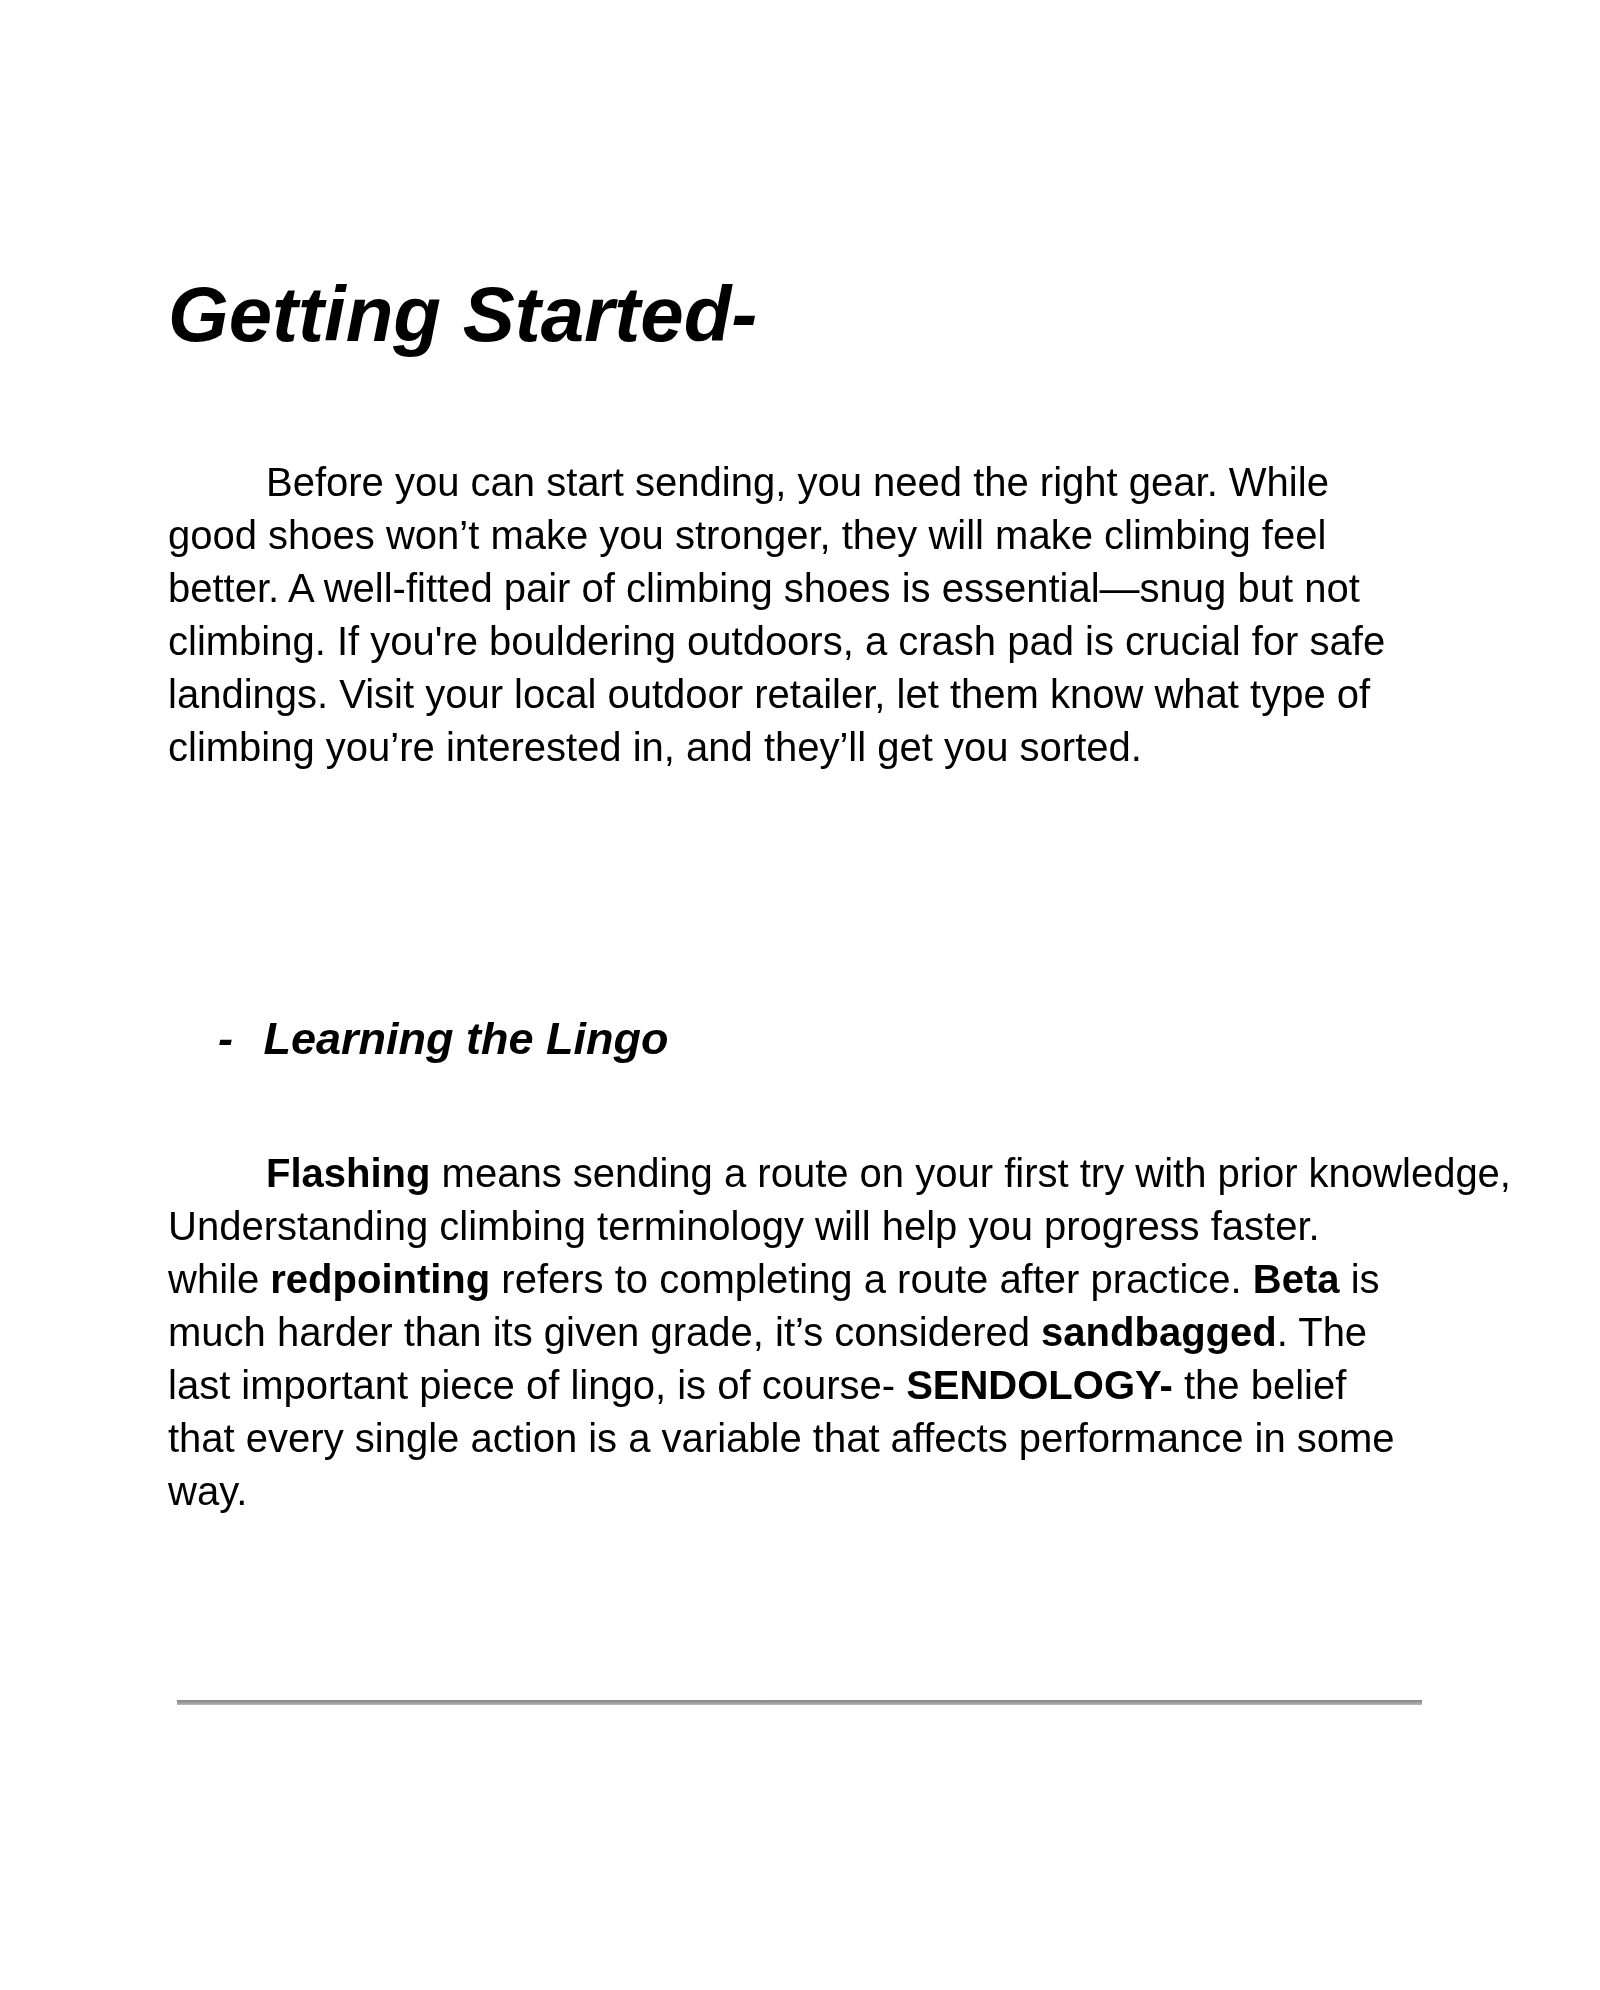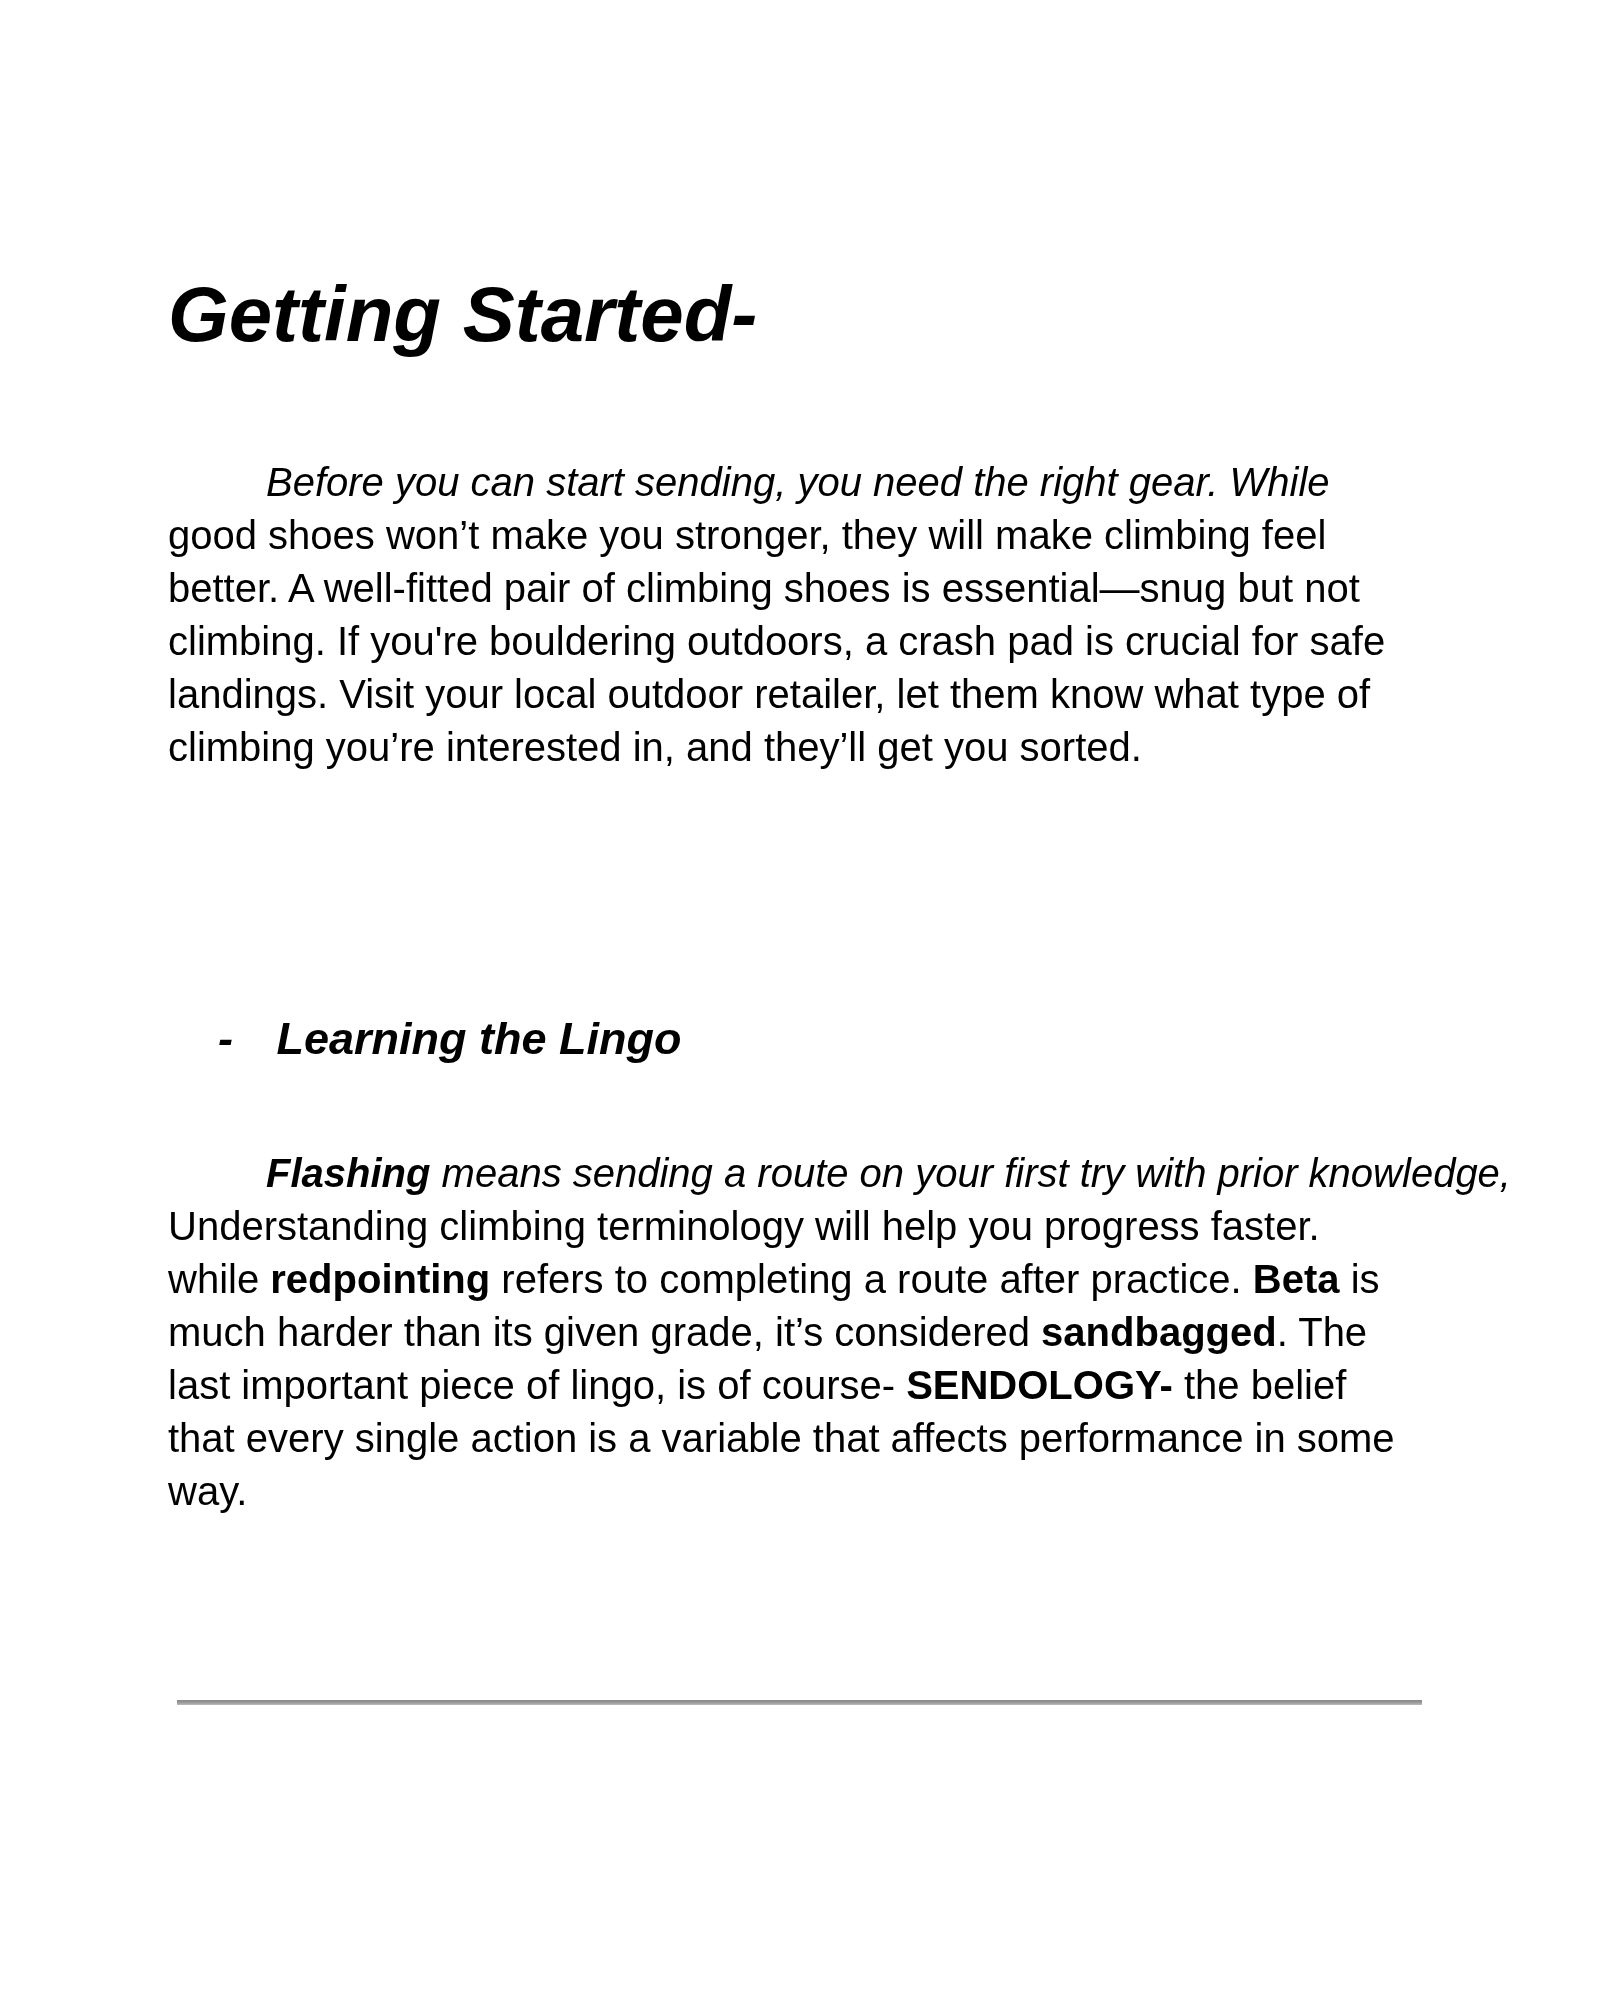"Before you can start sending," .para .line:first-child { font-style: italic -> none }
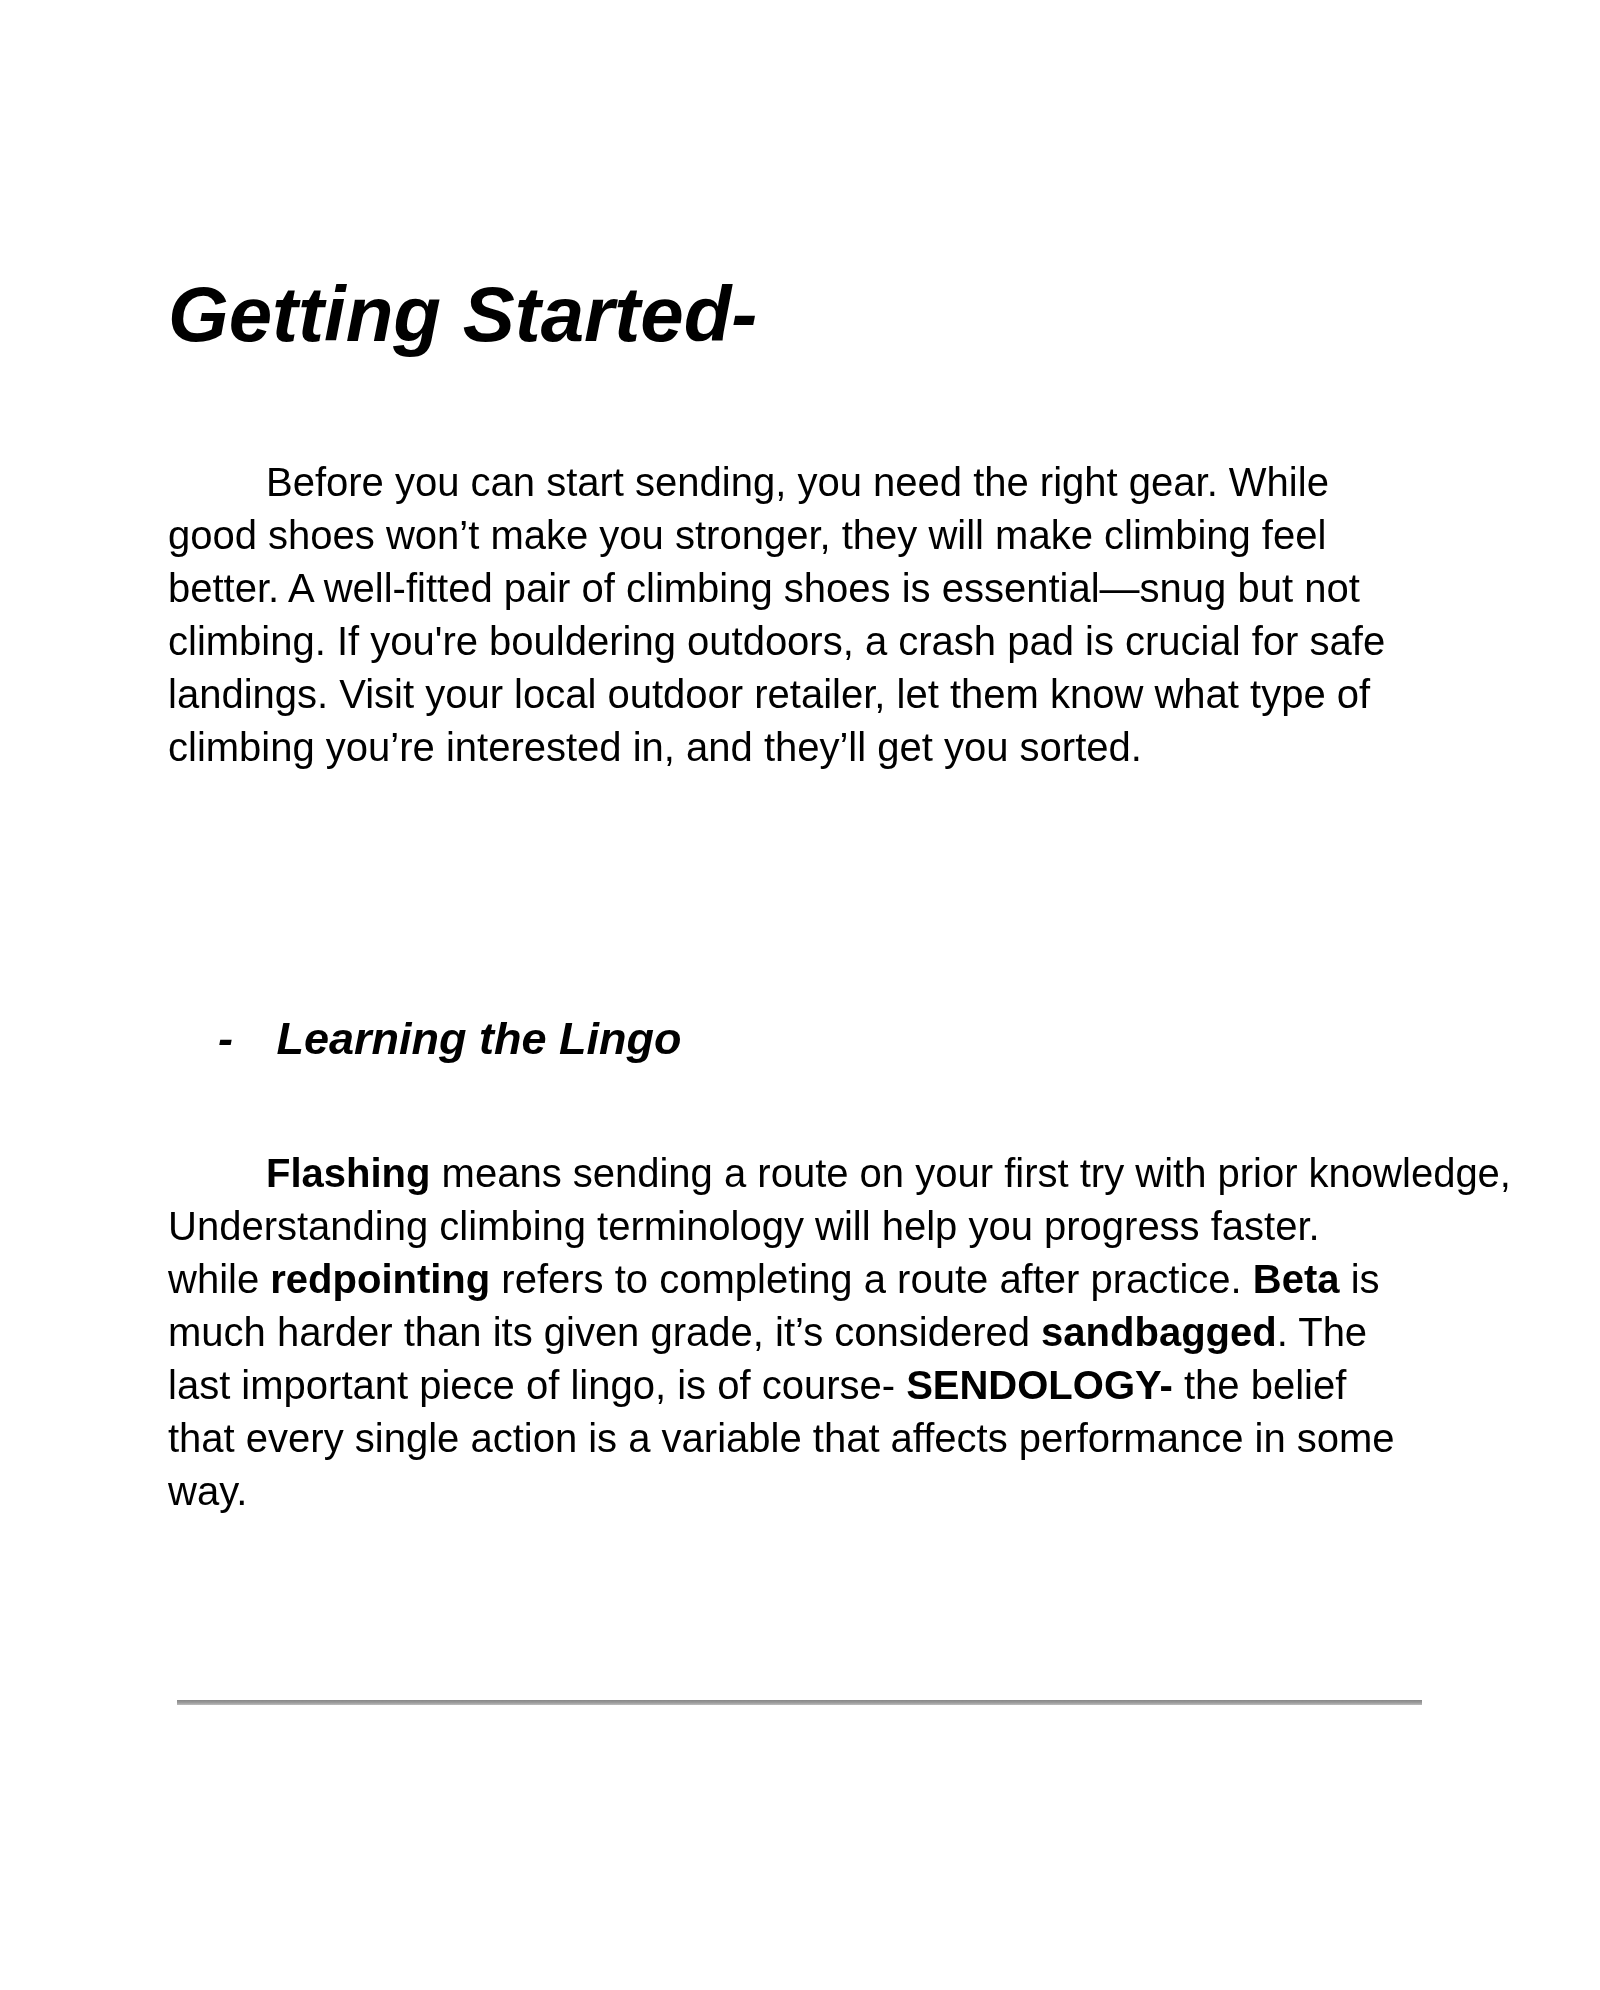"Learning the Lingo" .subheading .subheading-label { margin-left: 31px -> 18px }
